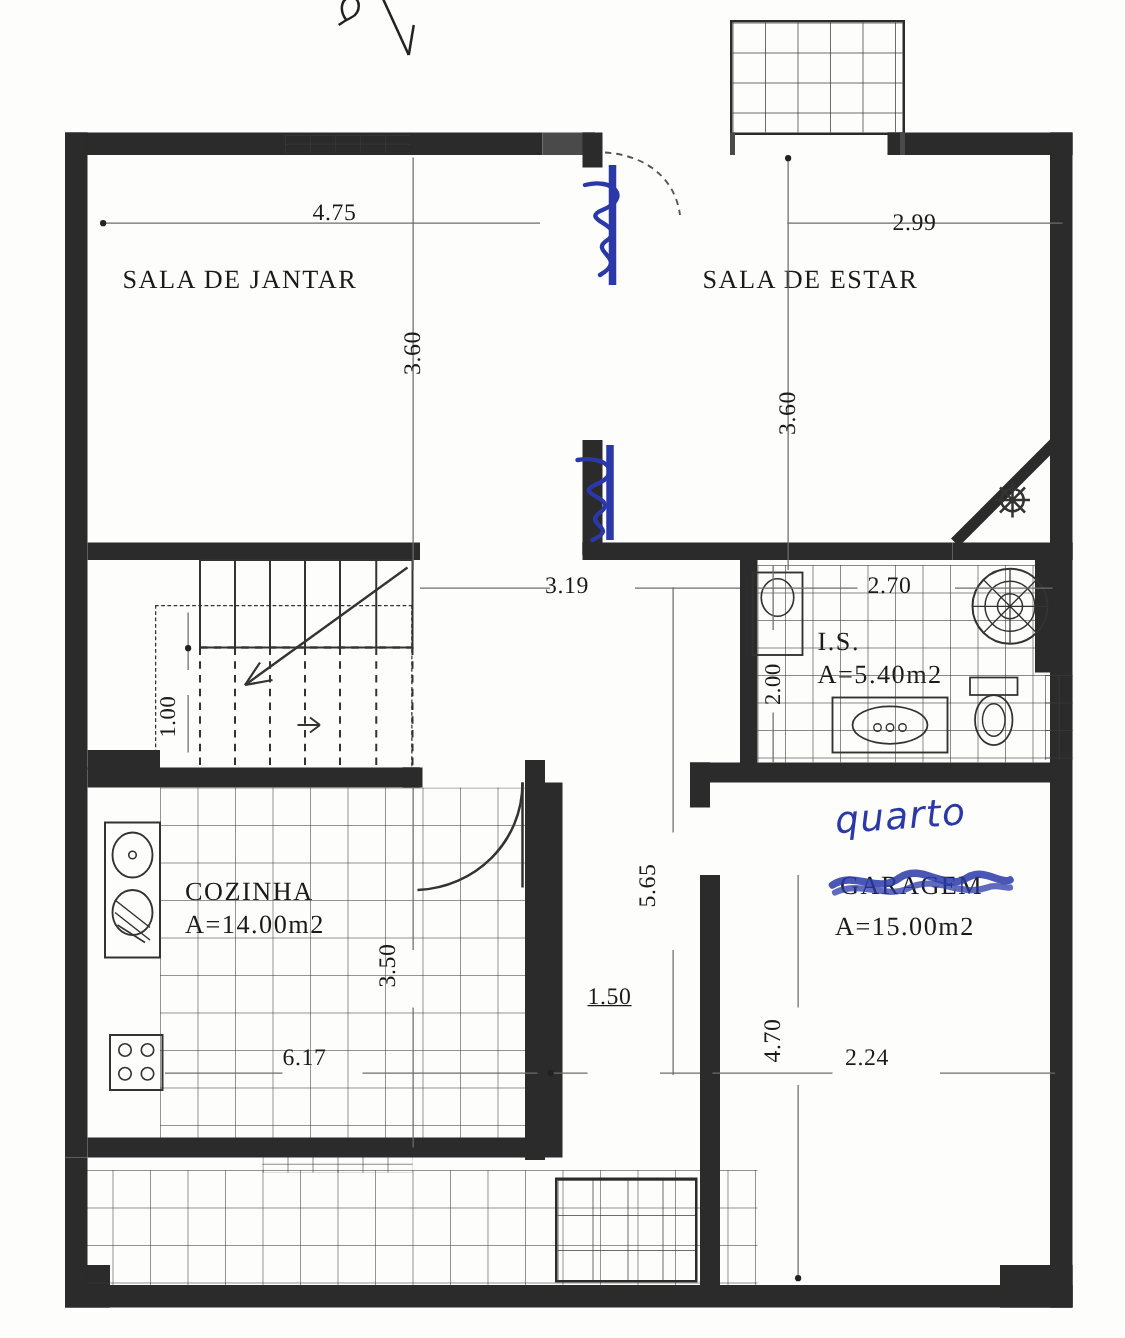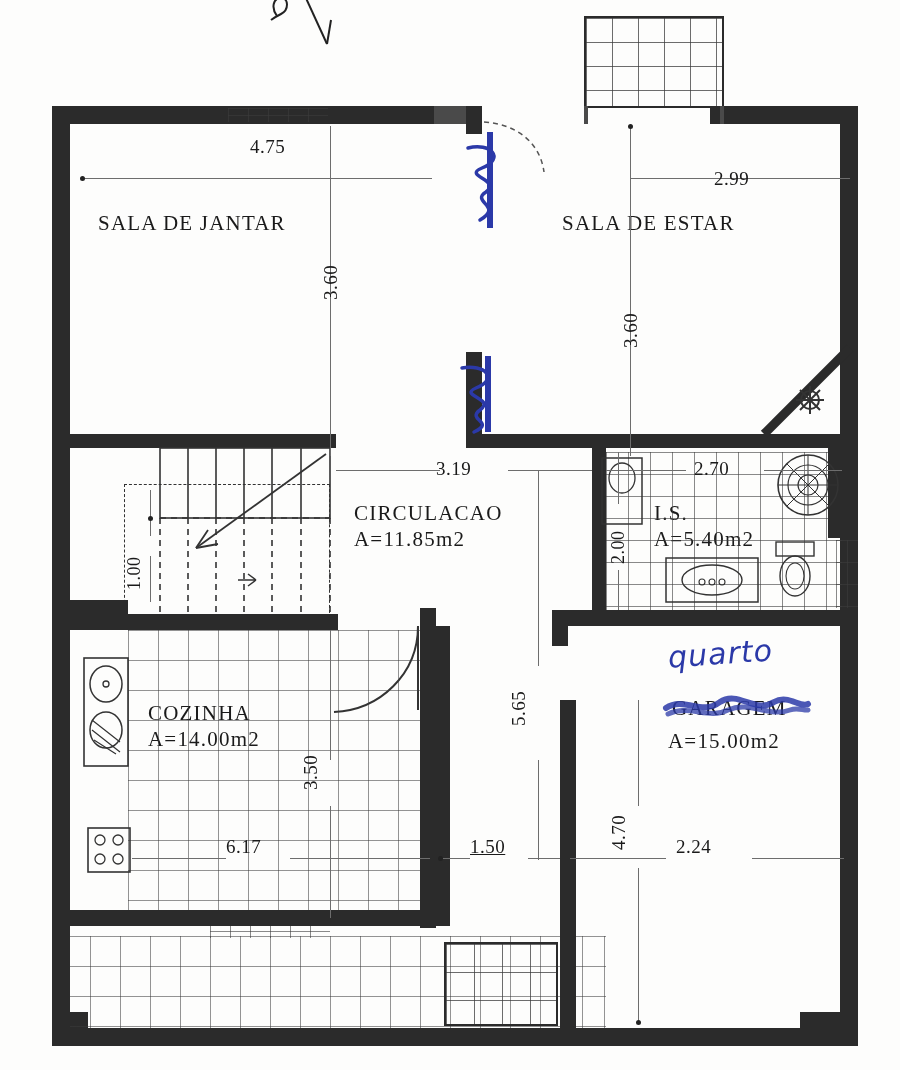"4.75" div.dim { top: 136px -> 160px }
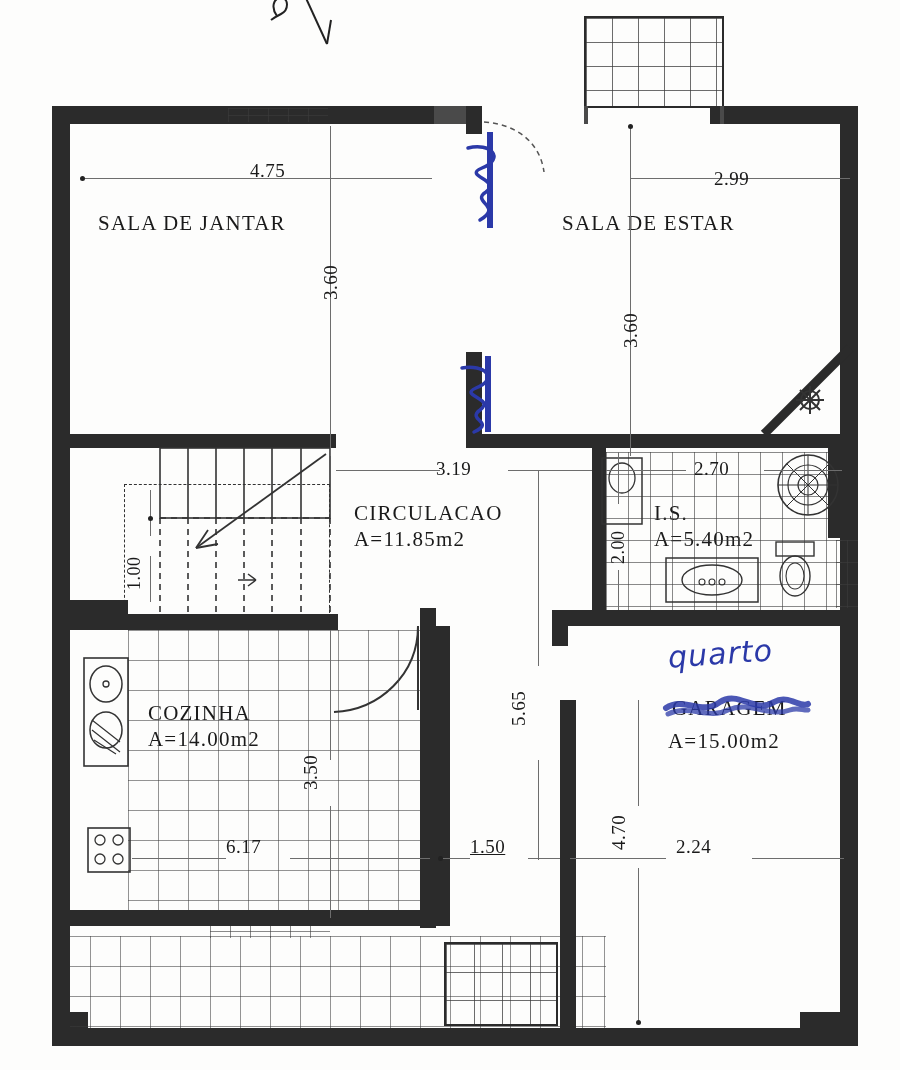"CIRCULACAO" div.room-label { html: <div> <div>CIRCULACAO</div> <div>A=11.85m2</div> </div> -> none }
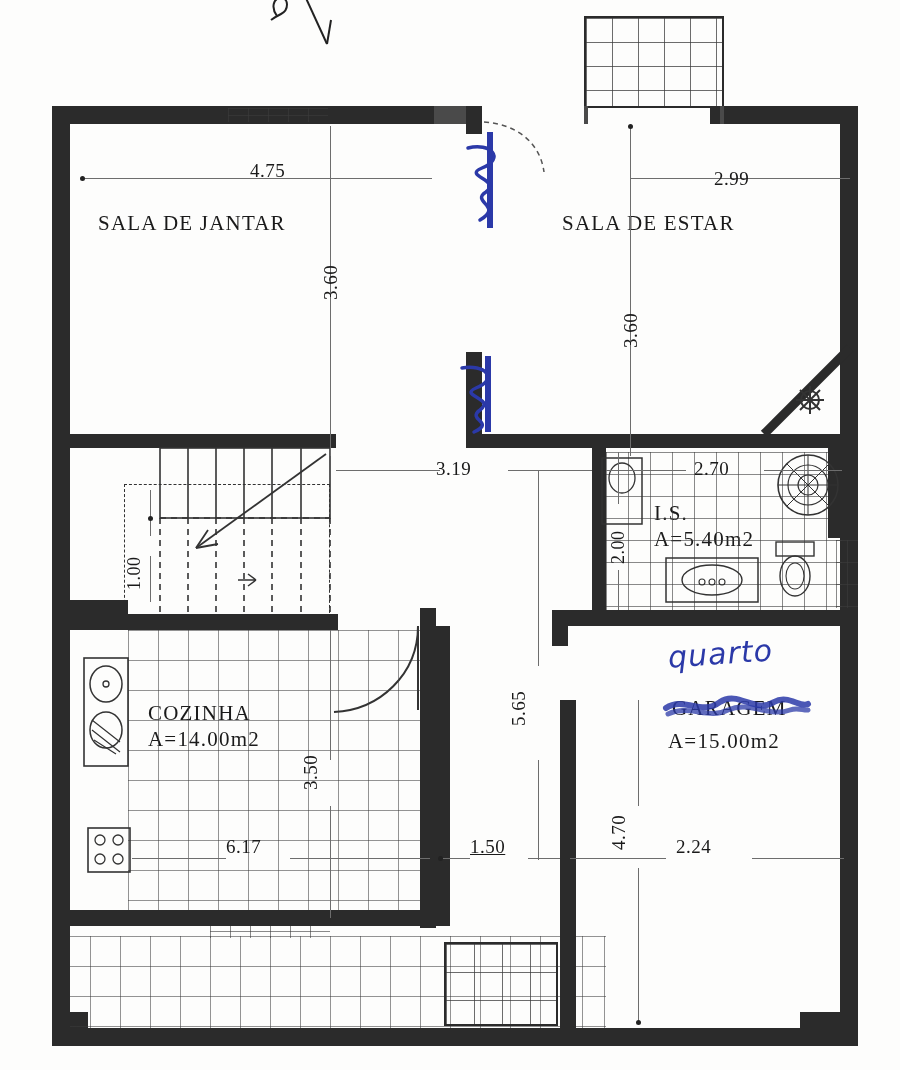"1.50" div.dim { top: 836px -> 787px }
